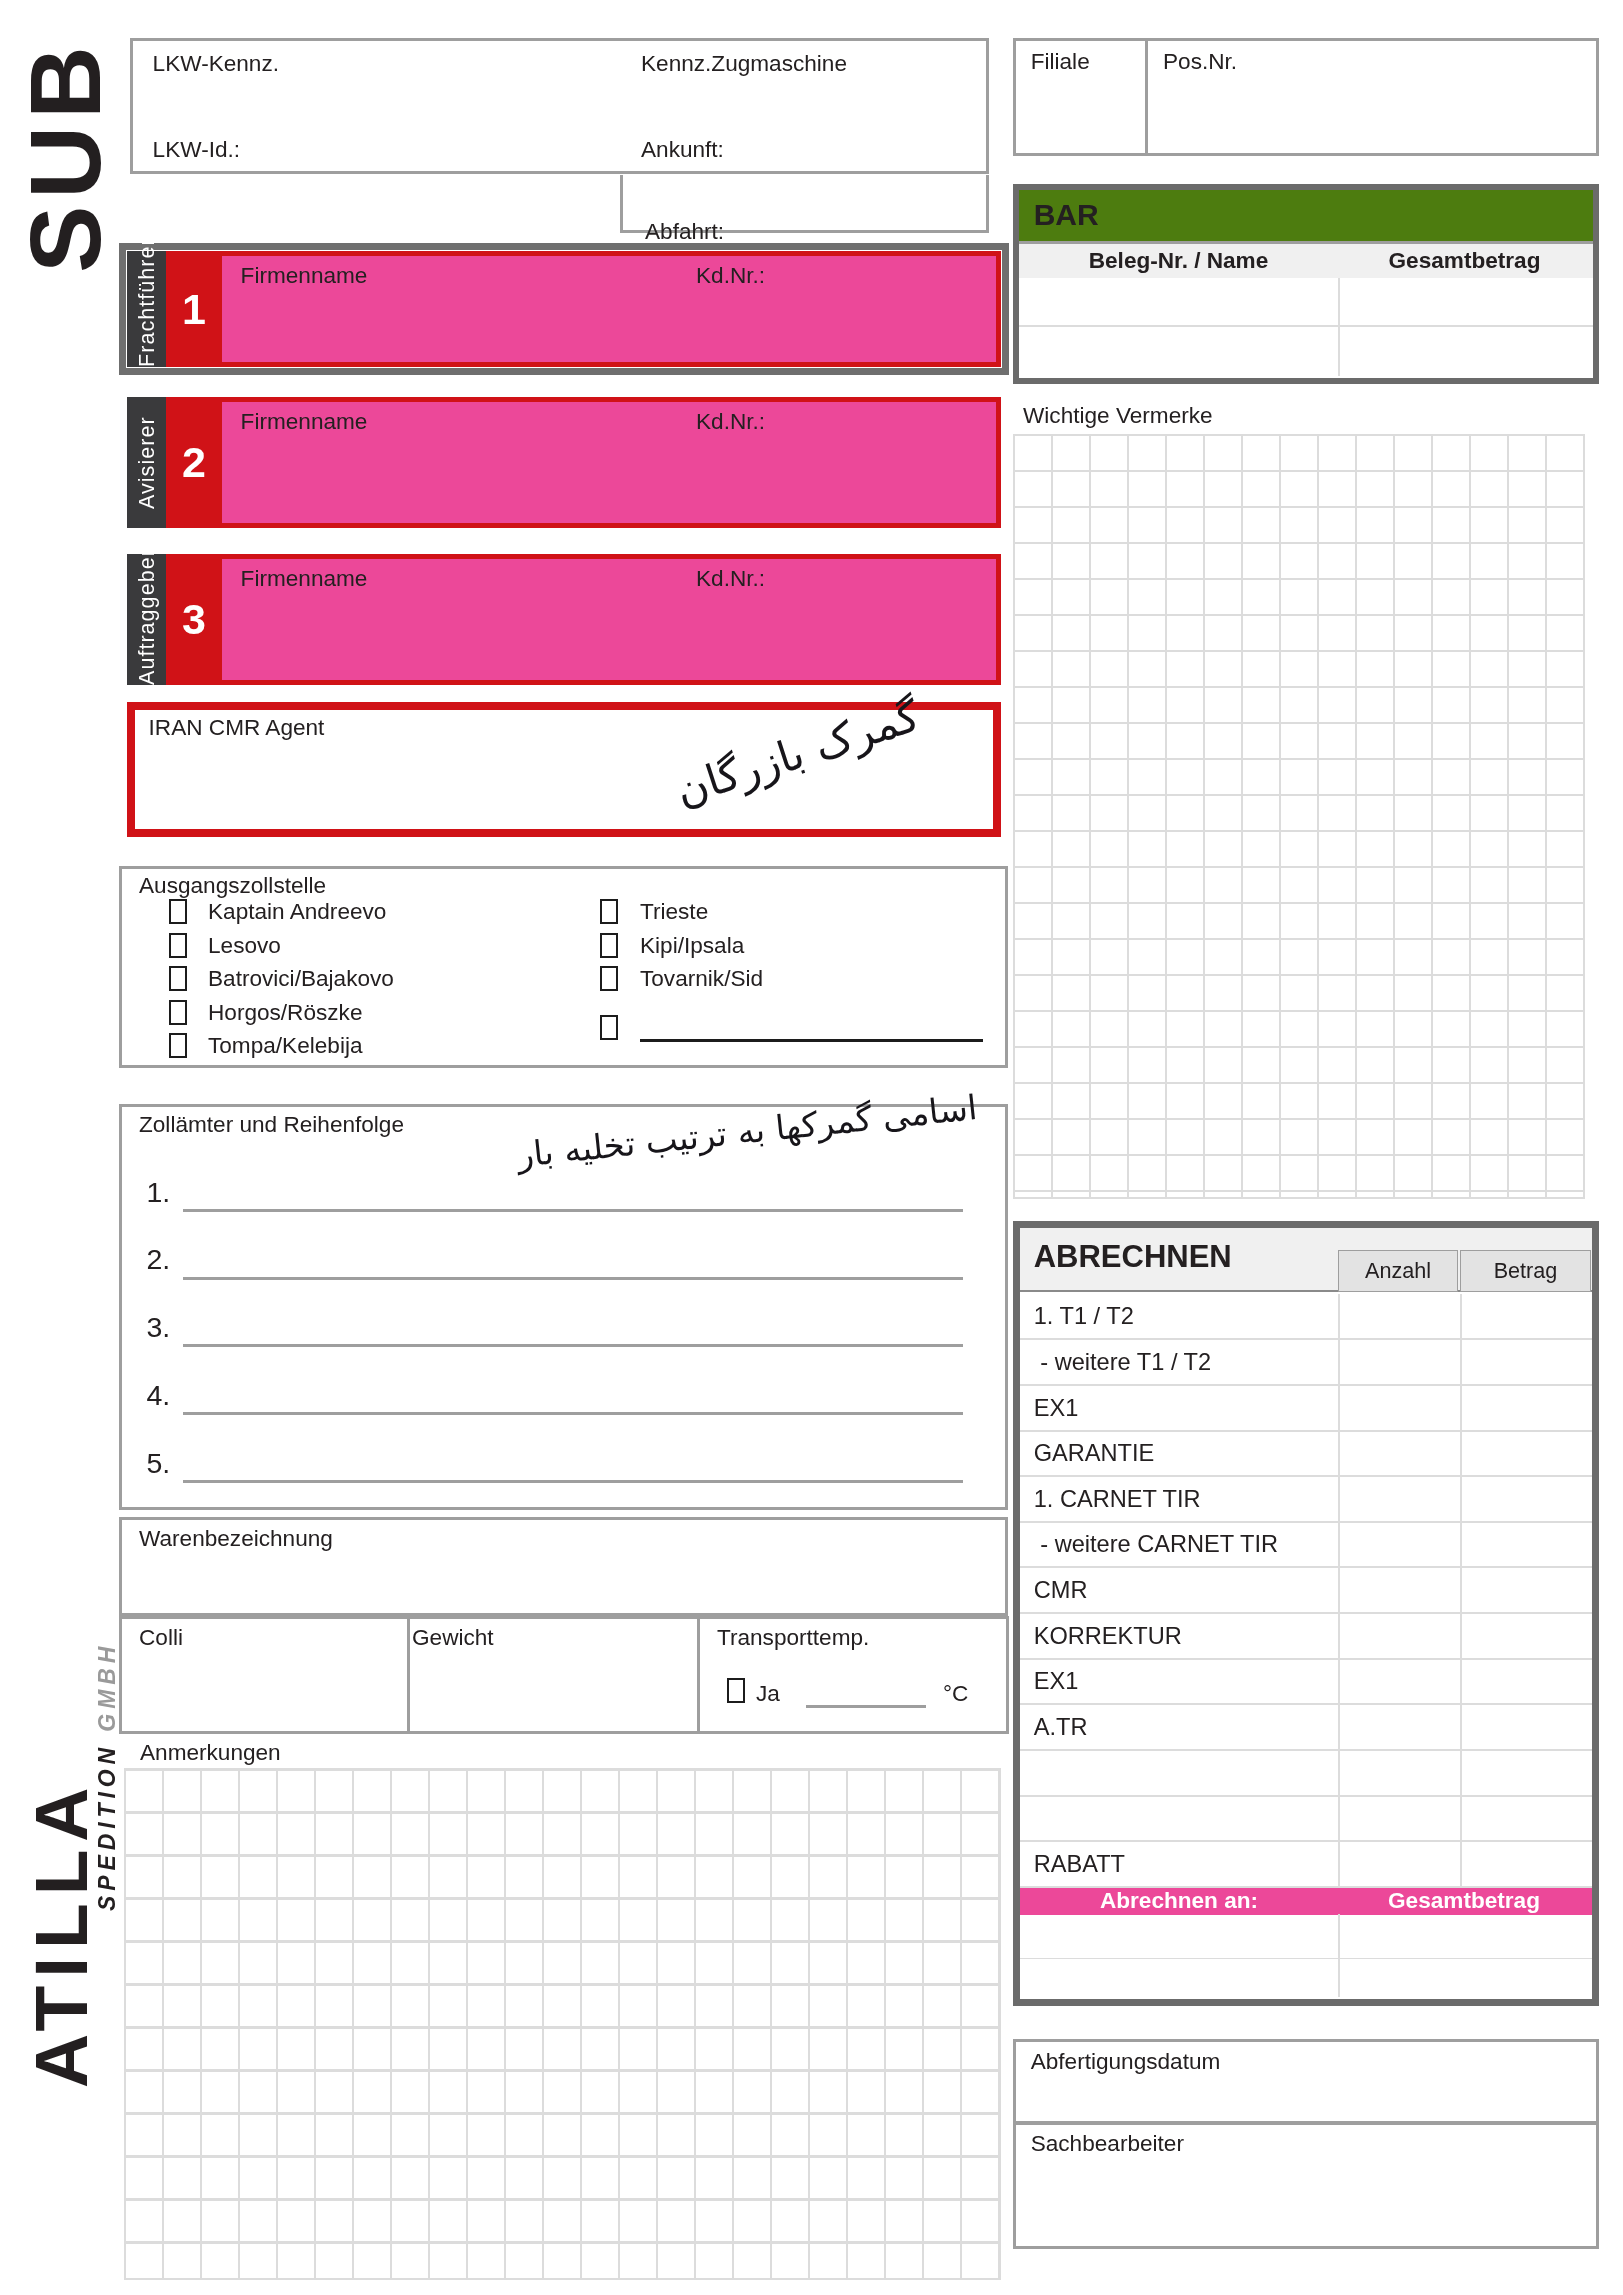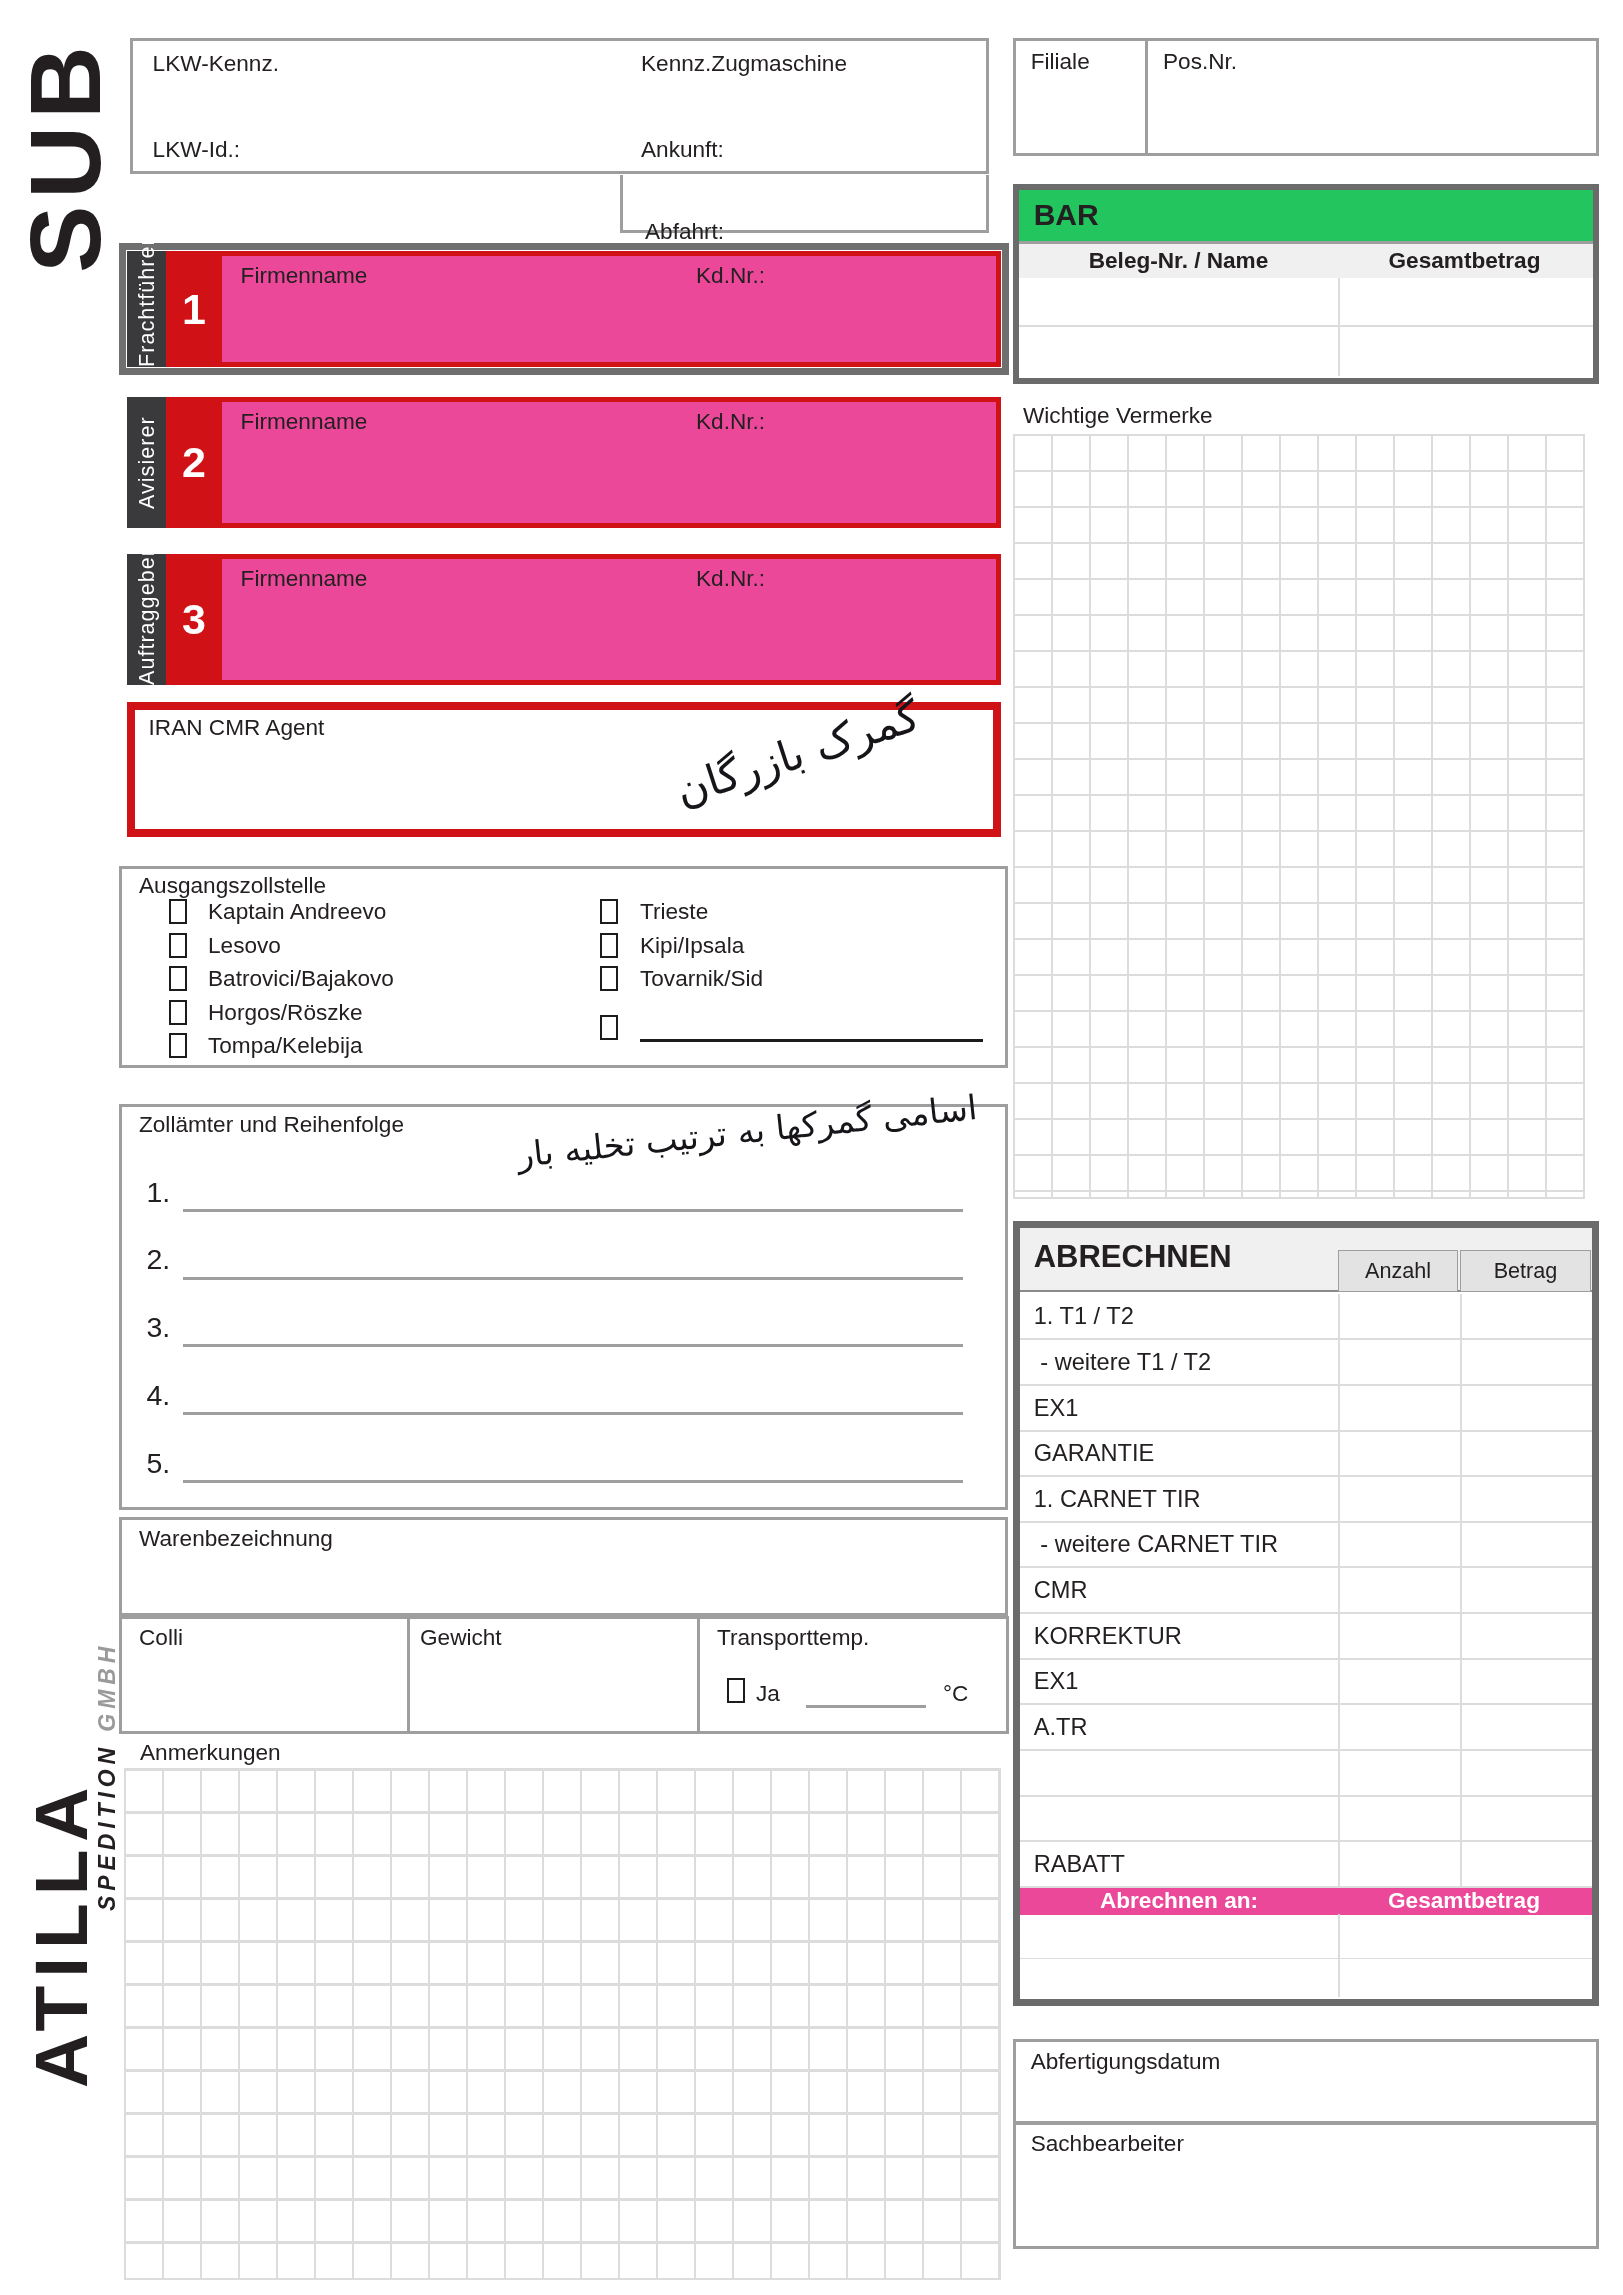"BAR" .bar-title-band { background: #22c55e -> #4d7c0f }
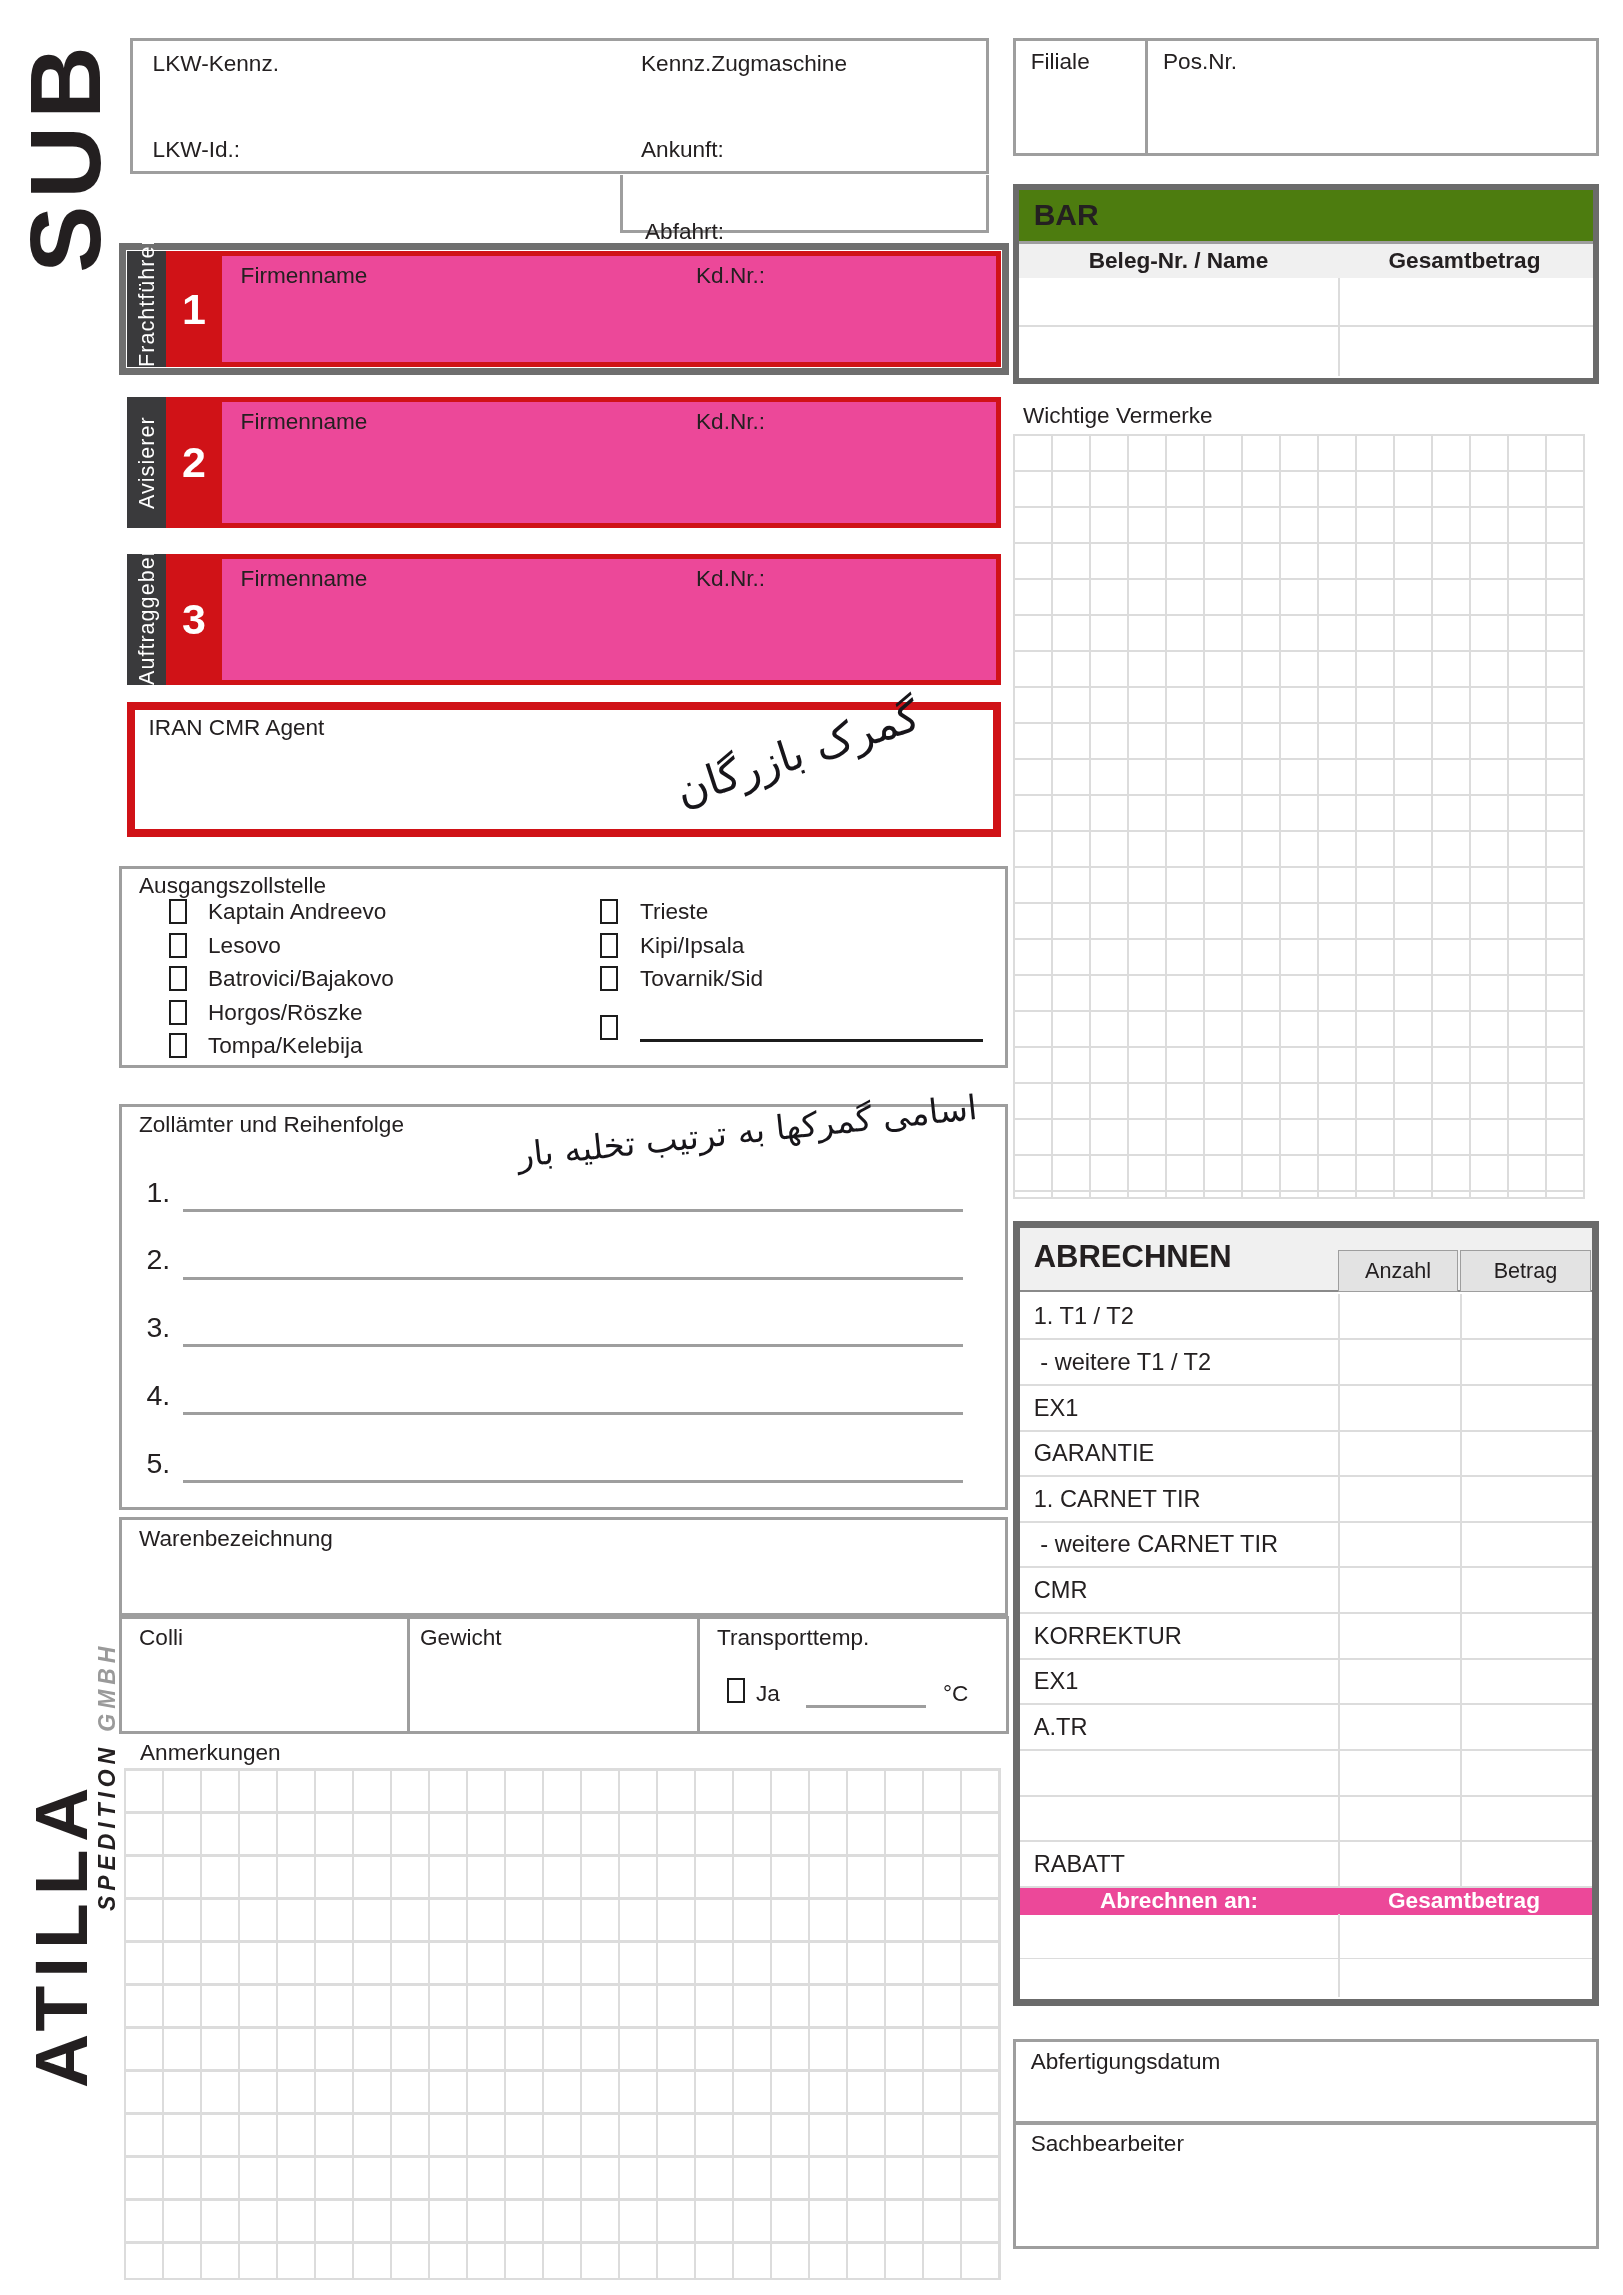"Gewicht" span.lbl { left: 10px -> 2px }
